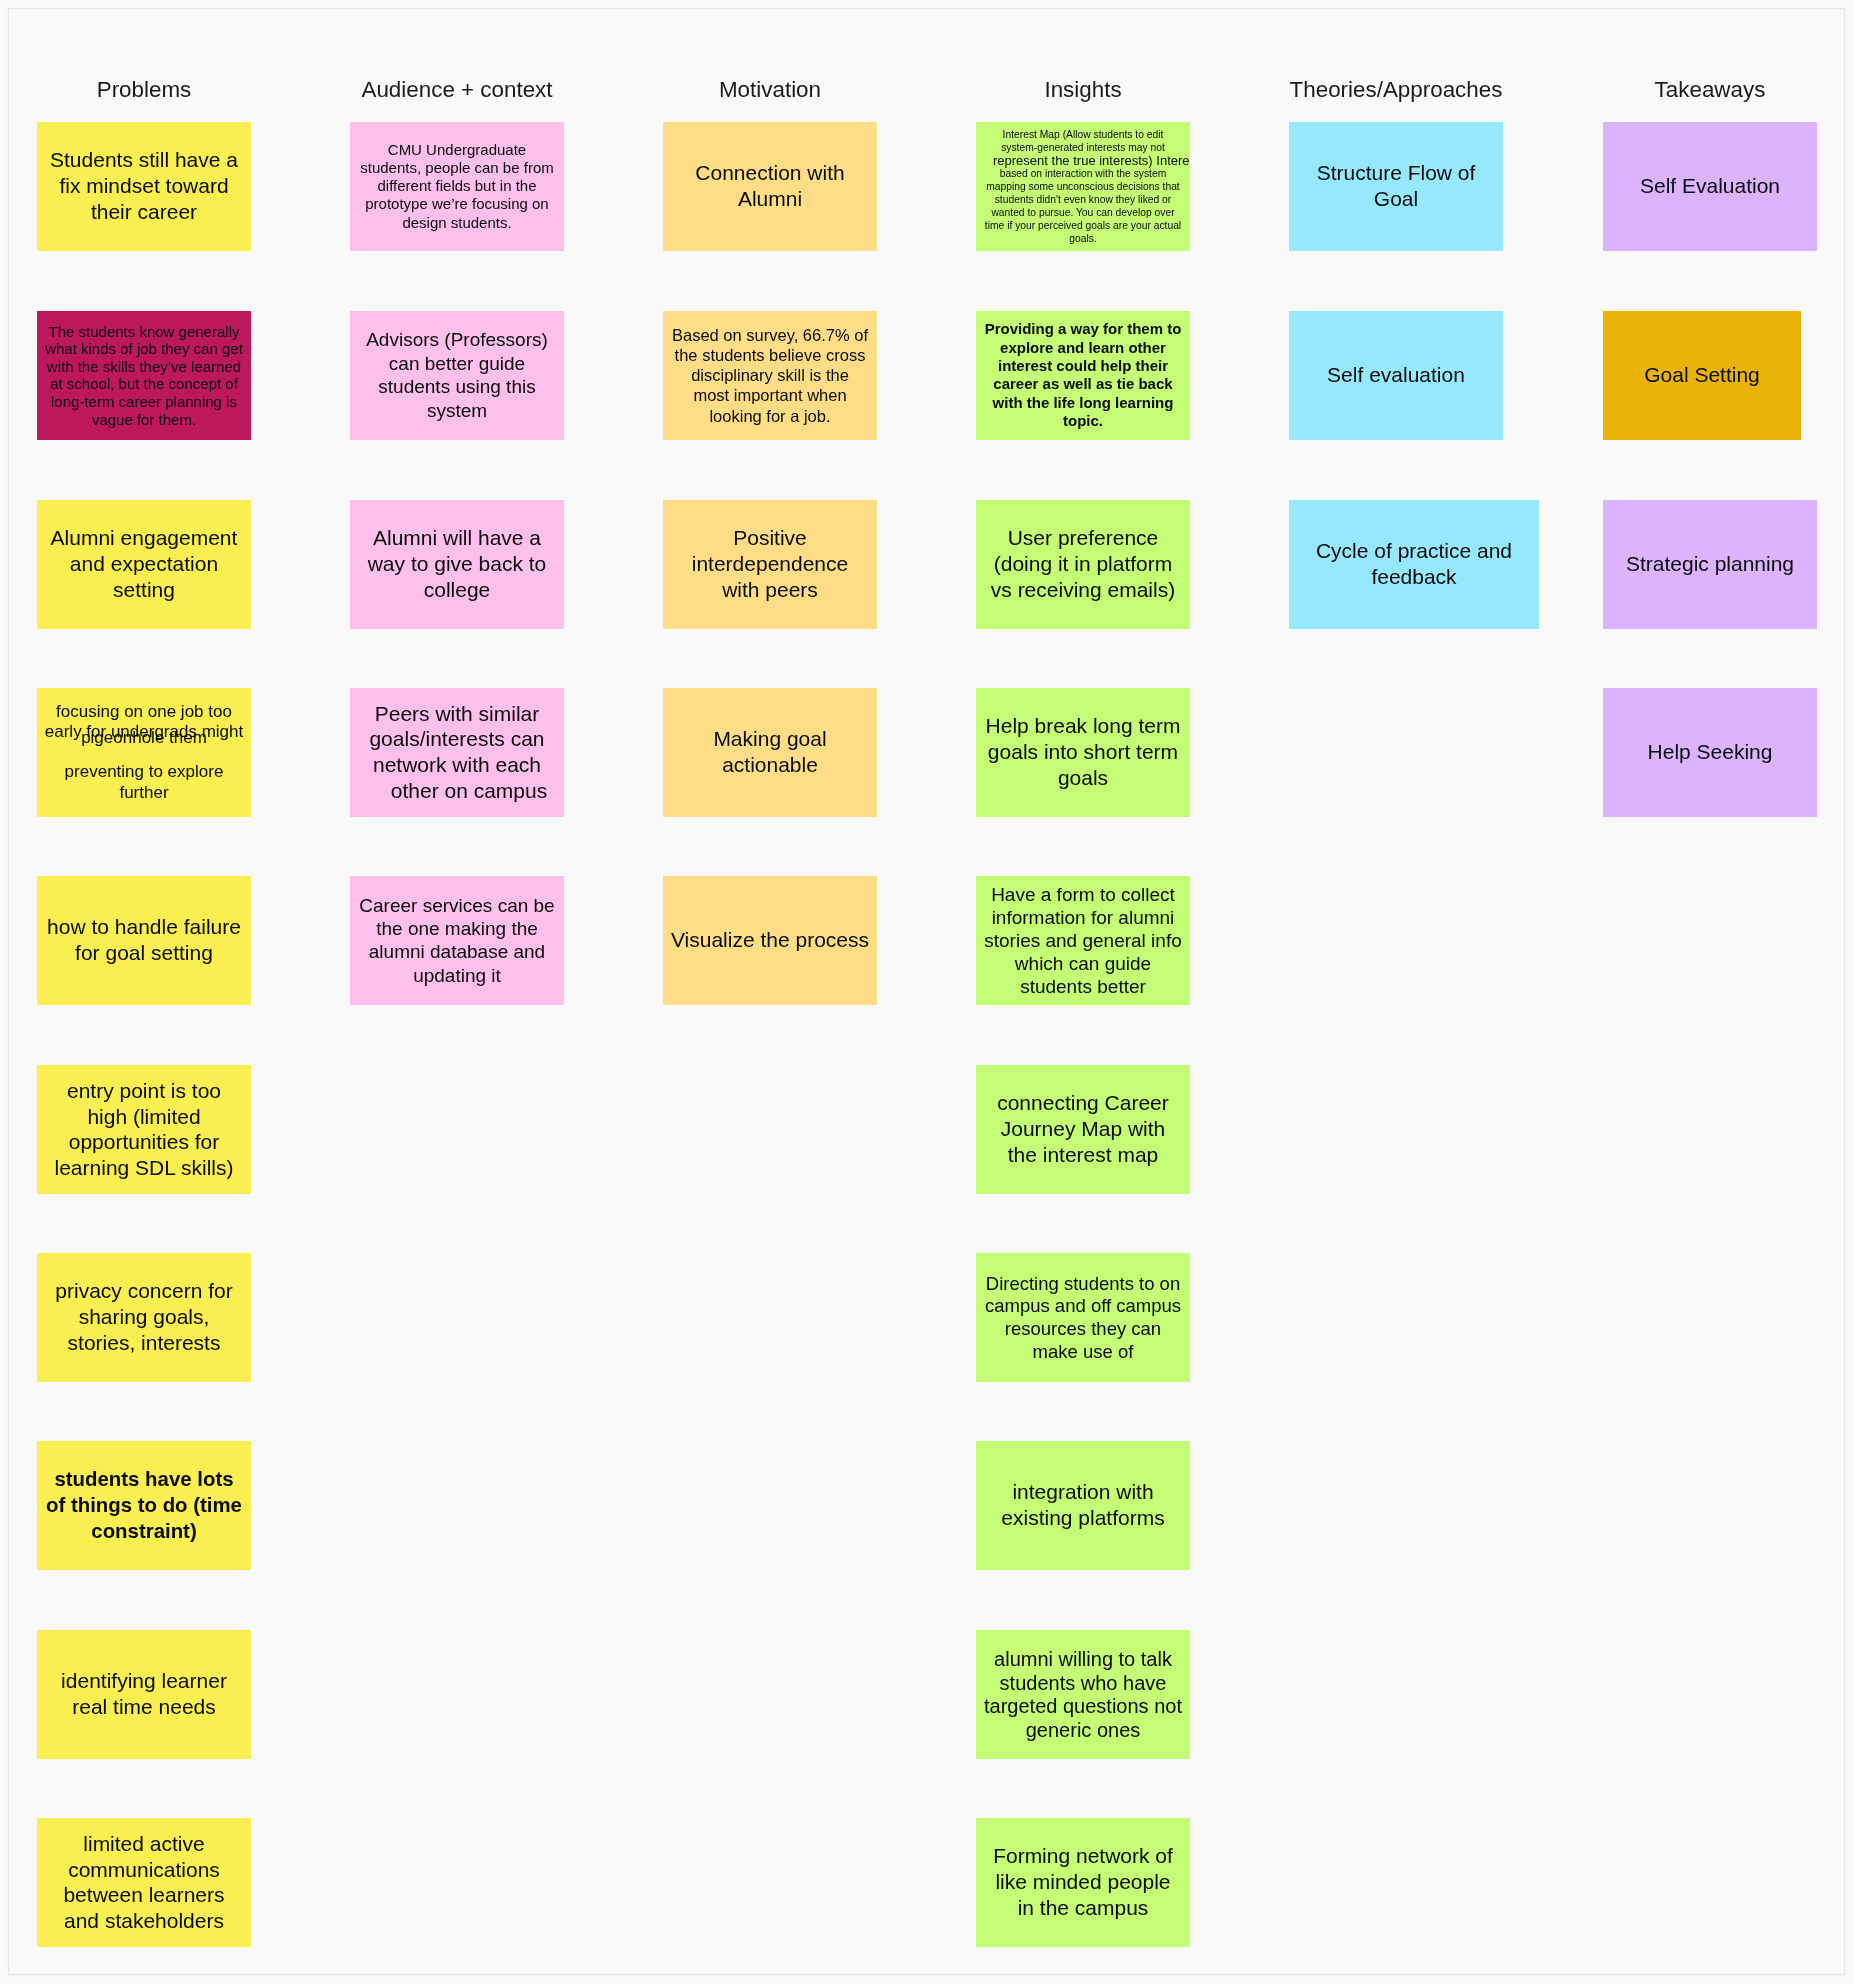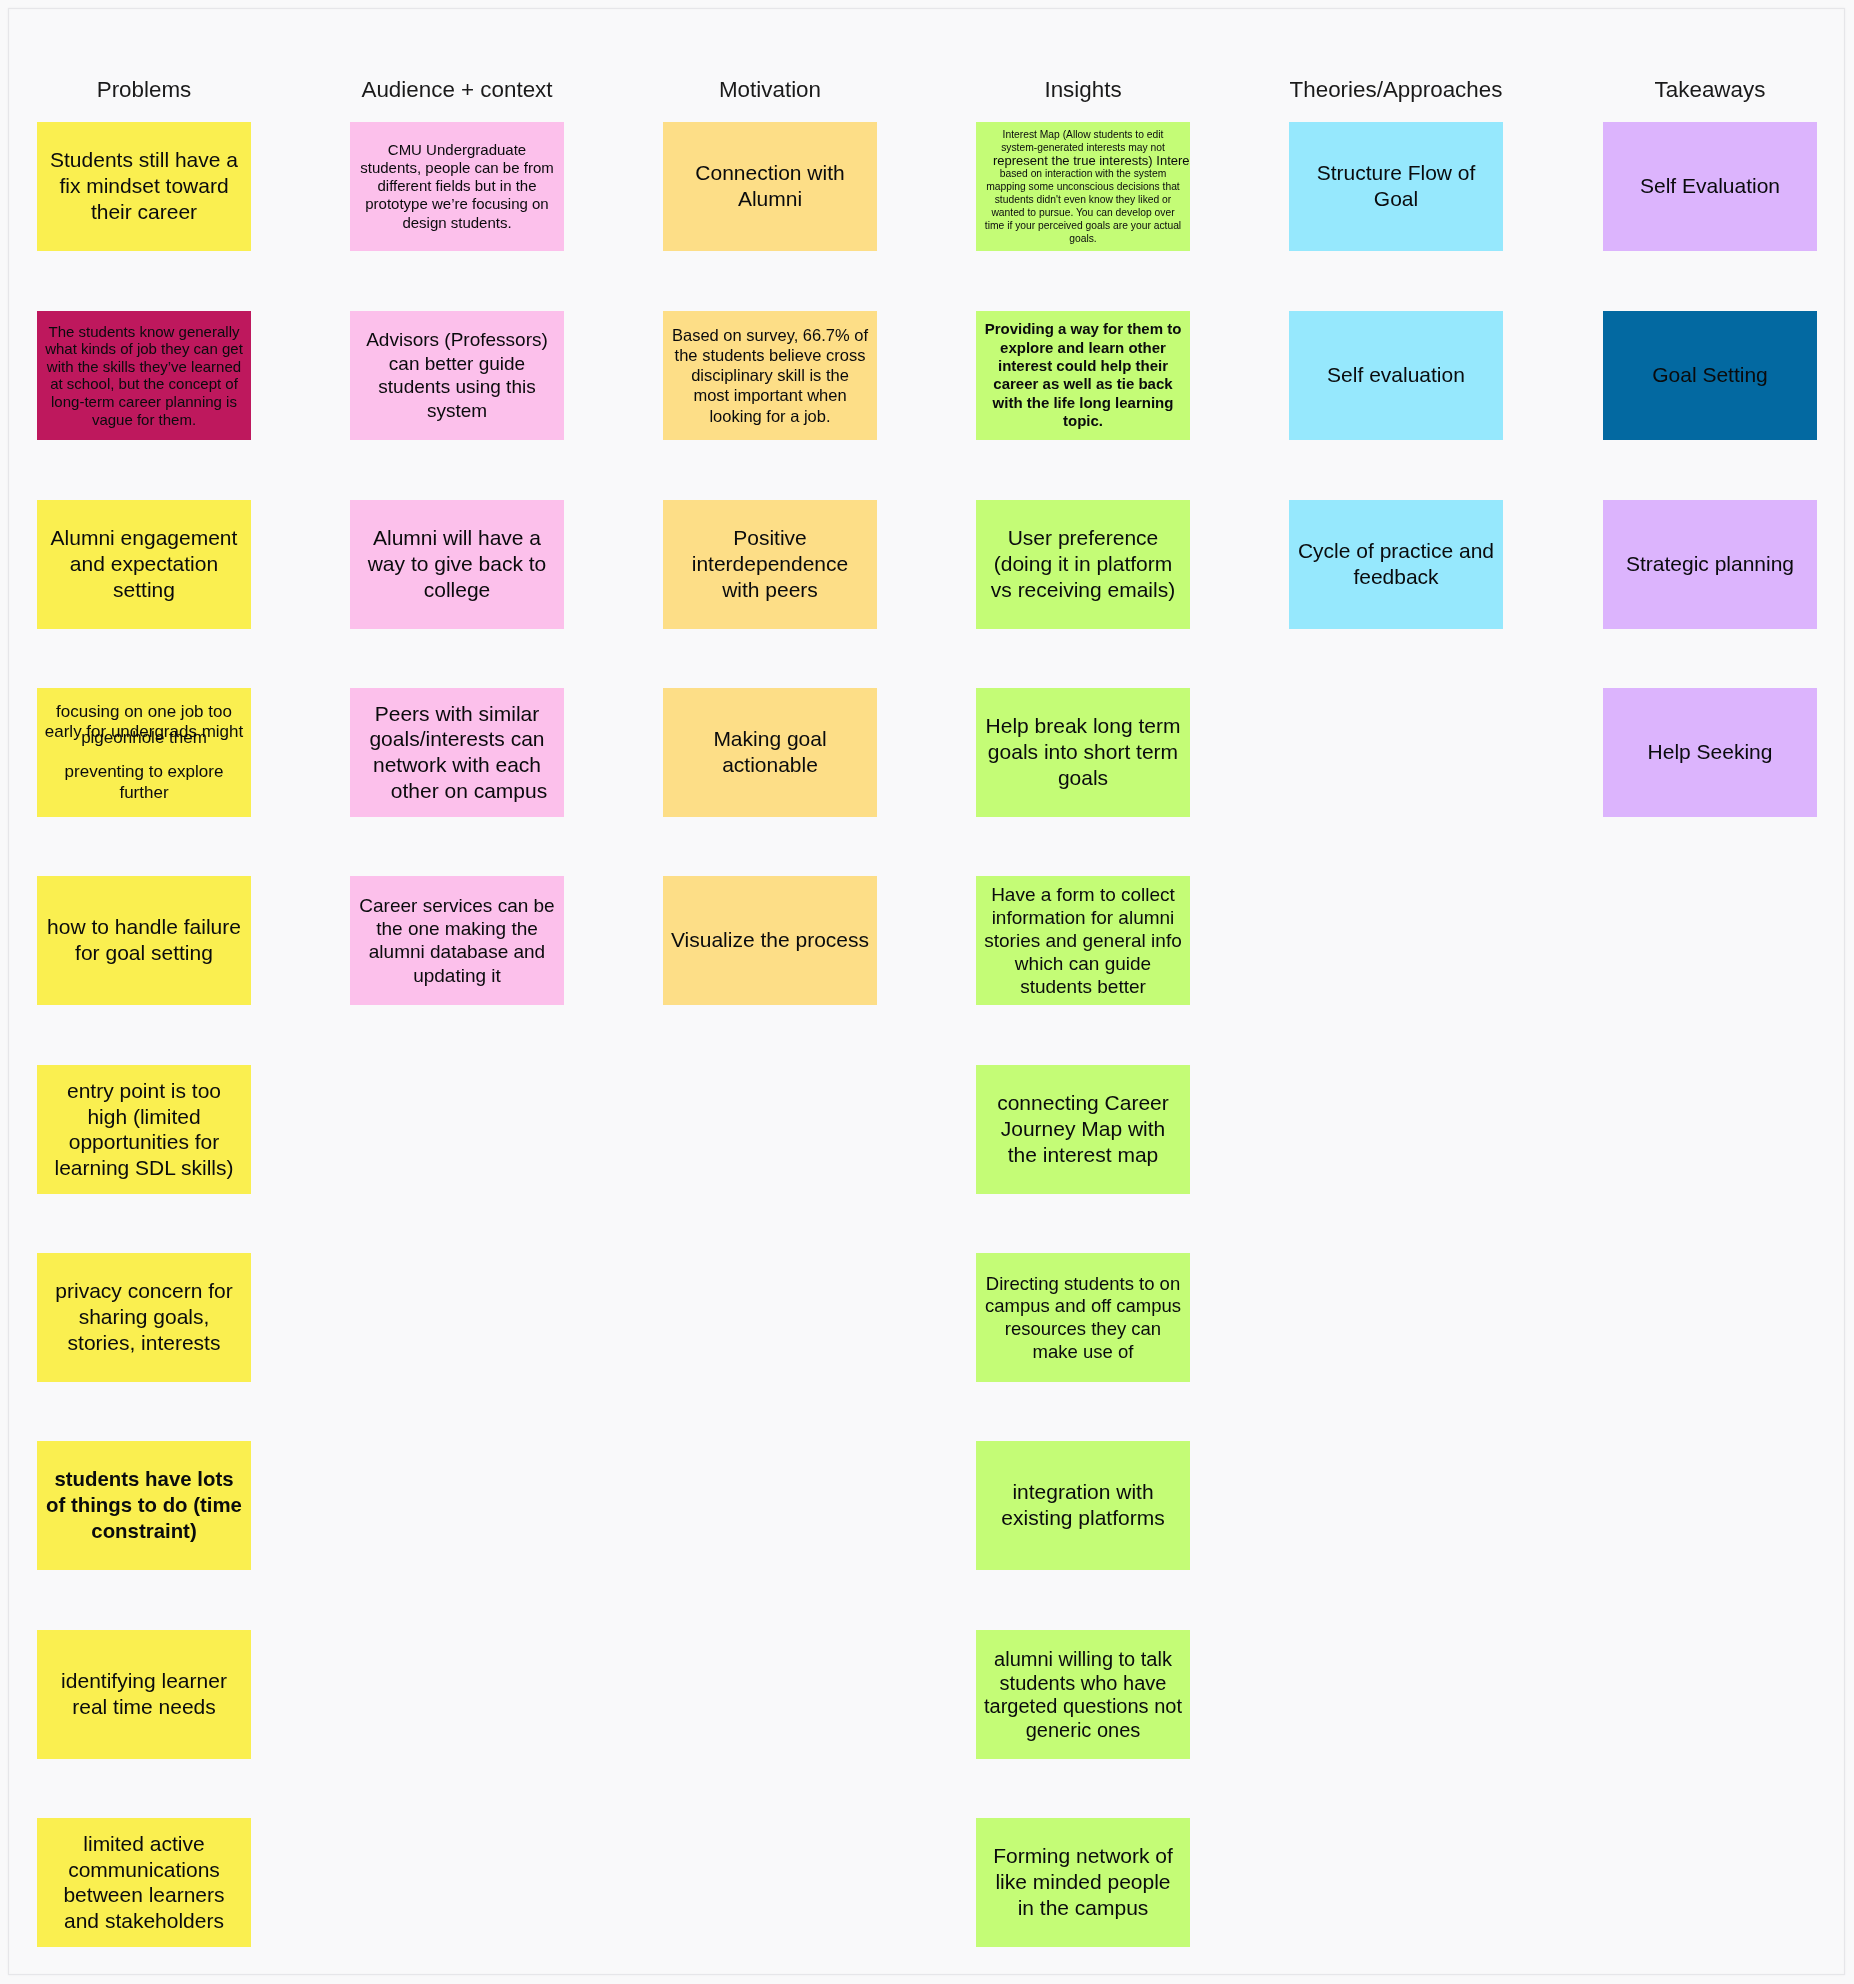"Goal Setting" div.note { background: #0369a1 -> #eab308; width: 214px -> 198px }
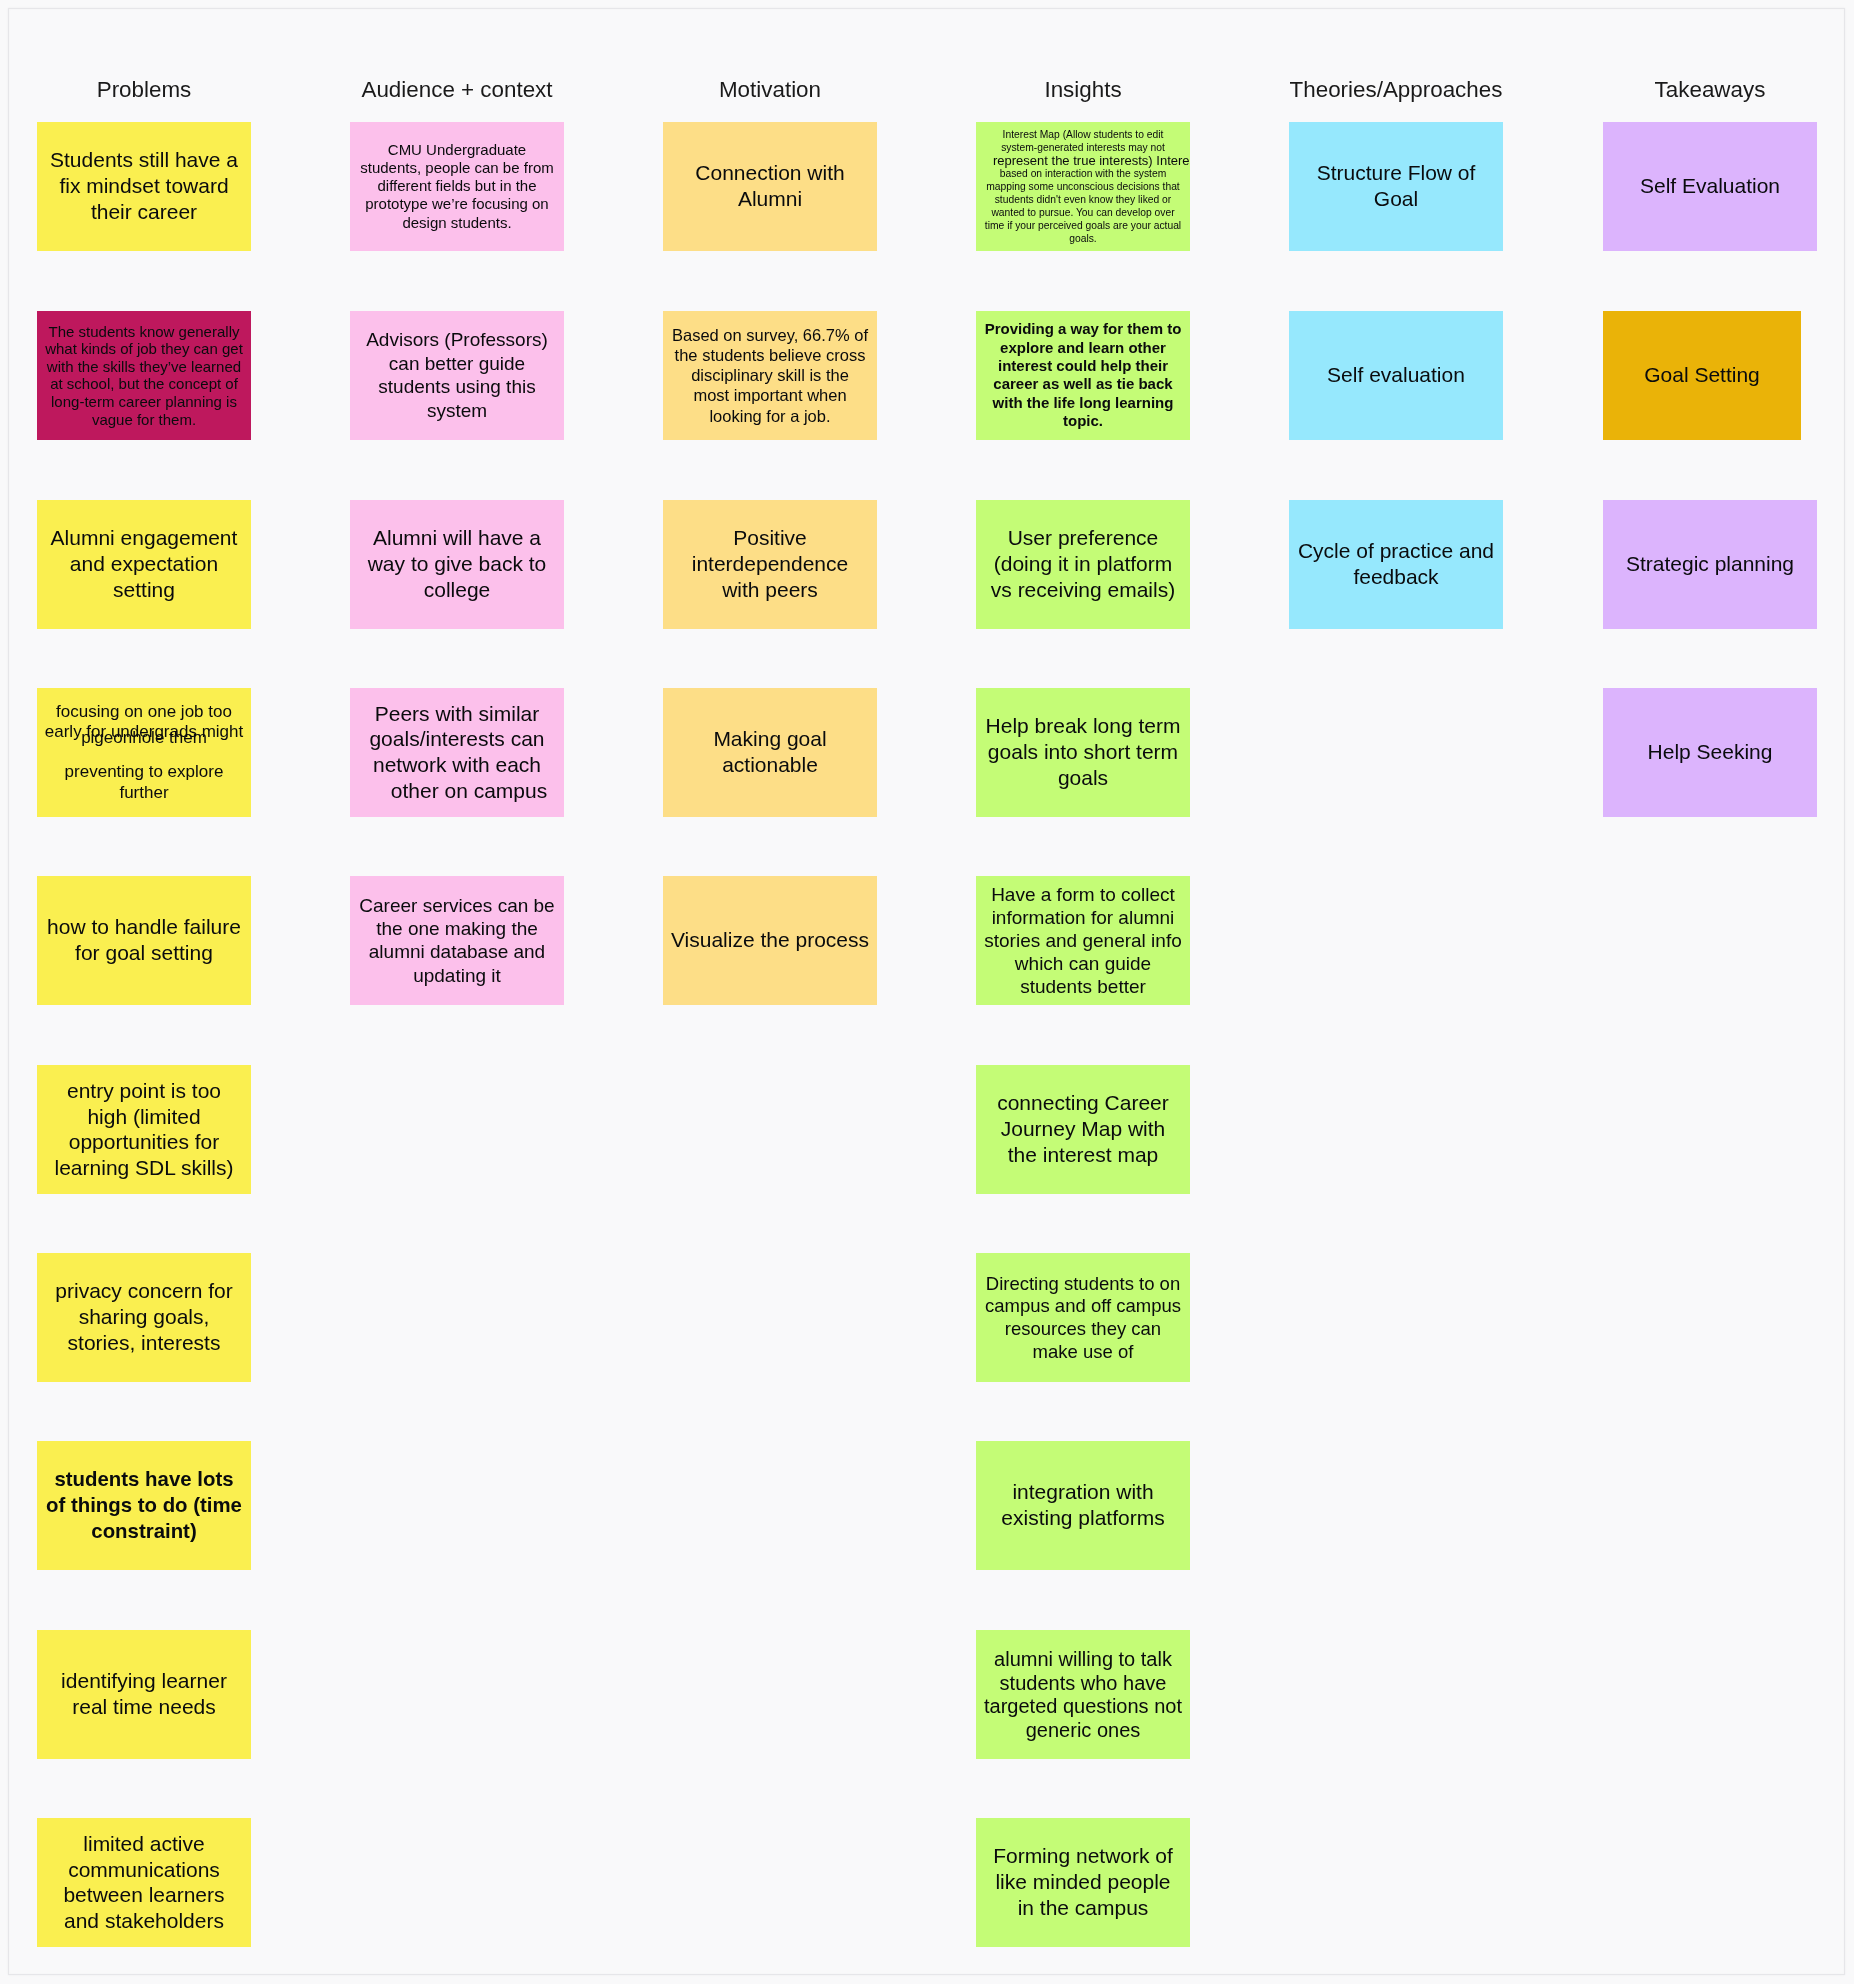"Cycle of practice and" div.note { width: 214px -> 250px }
